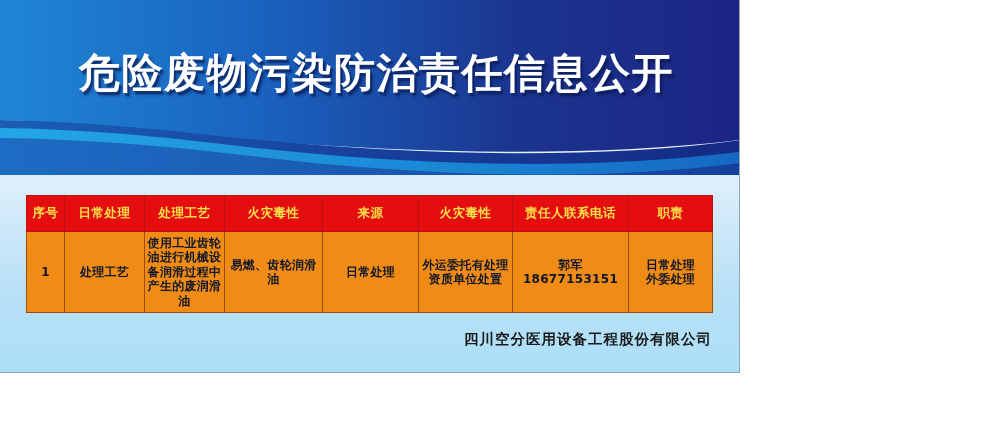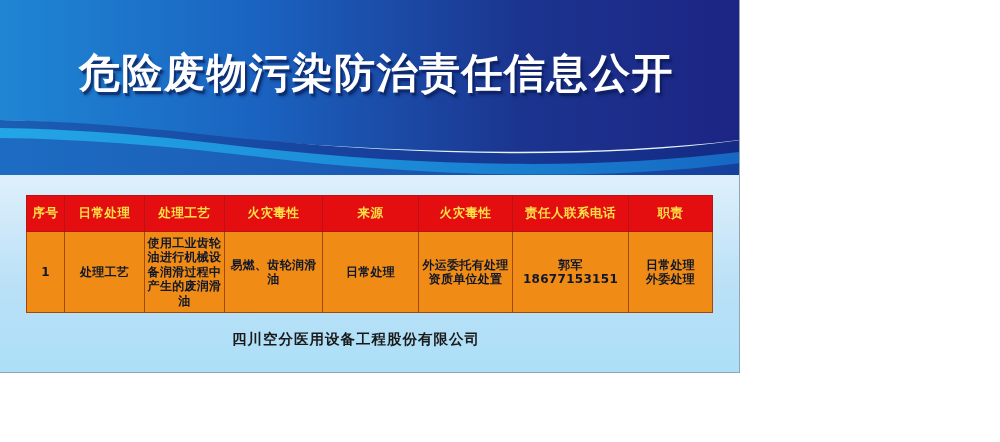"四川空分医用设备工程股份有限公司" #company { text-align: center -> right }
